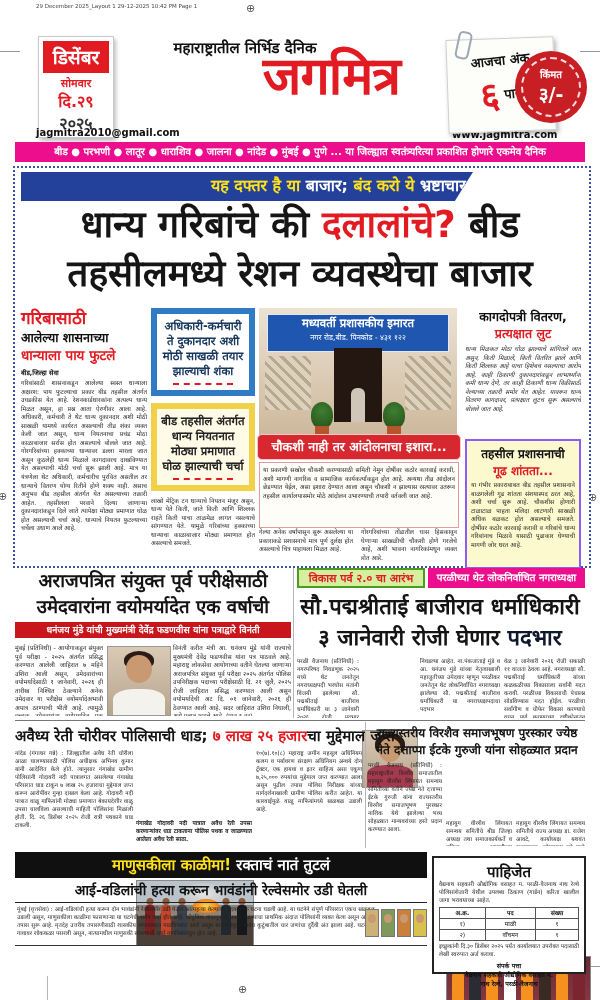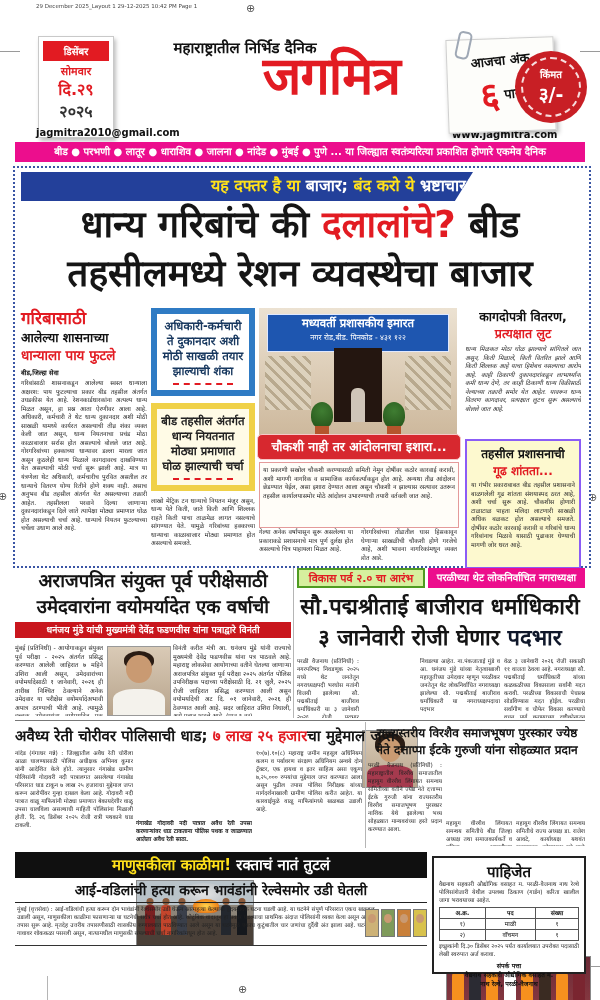"डिसेंबर" .datebox .mon { font-size: 10px -> 19px }
